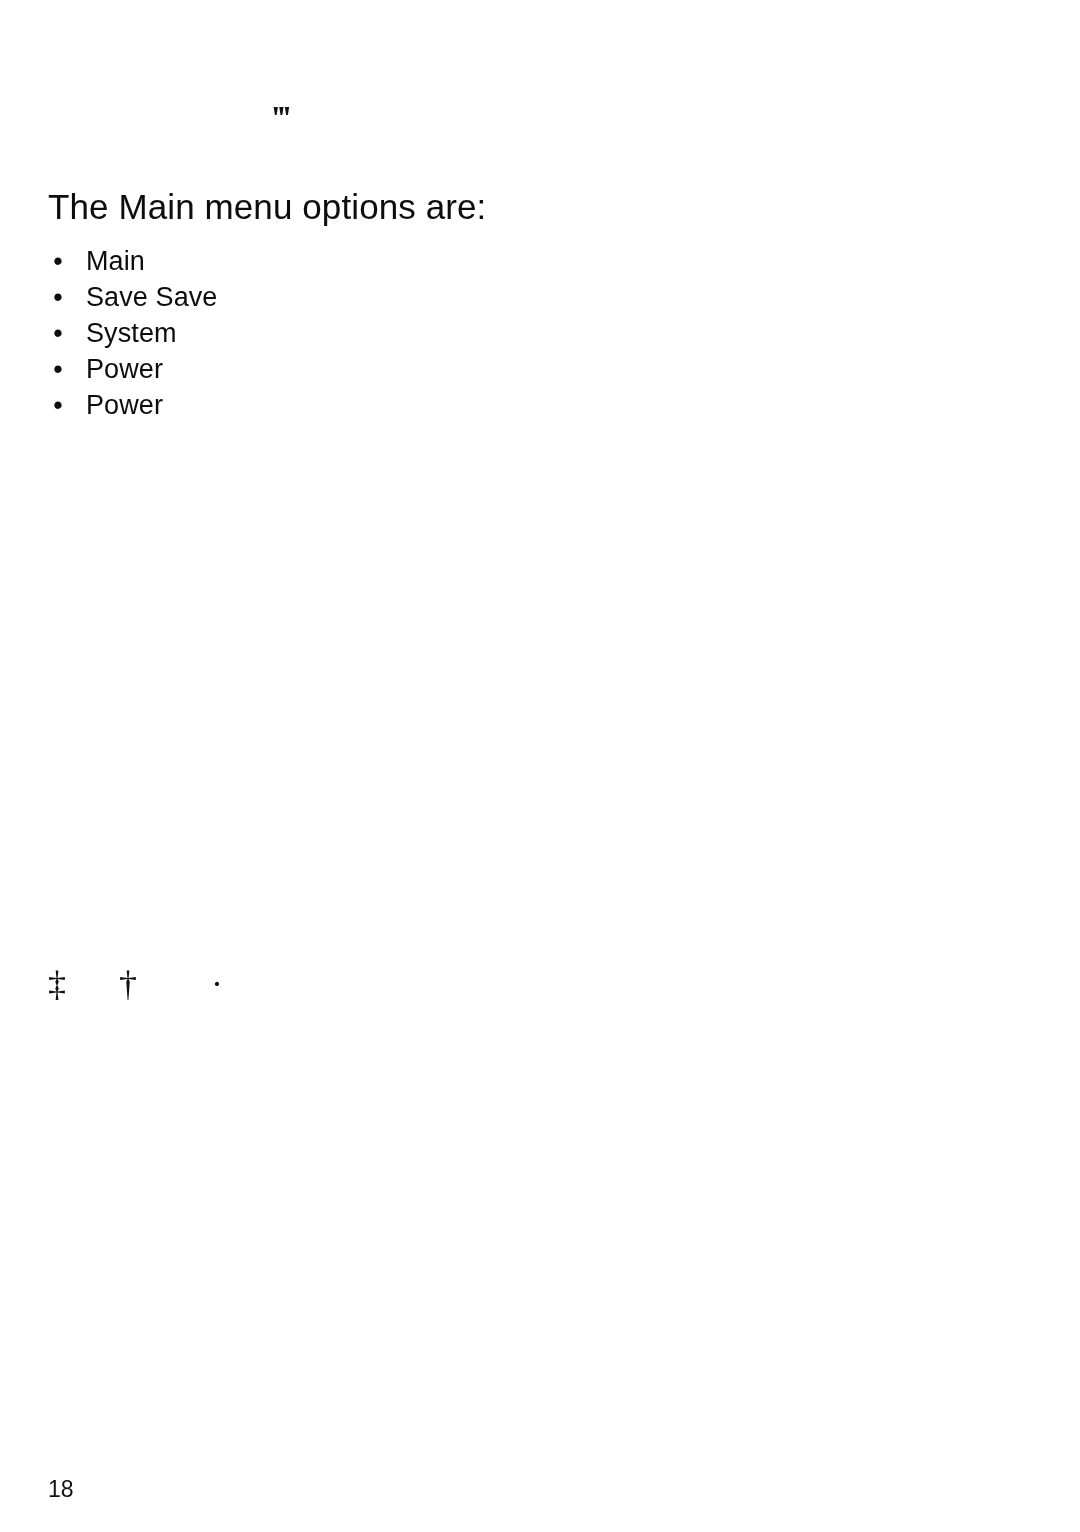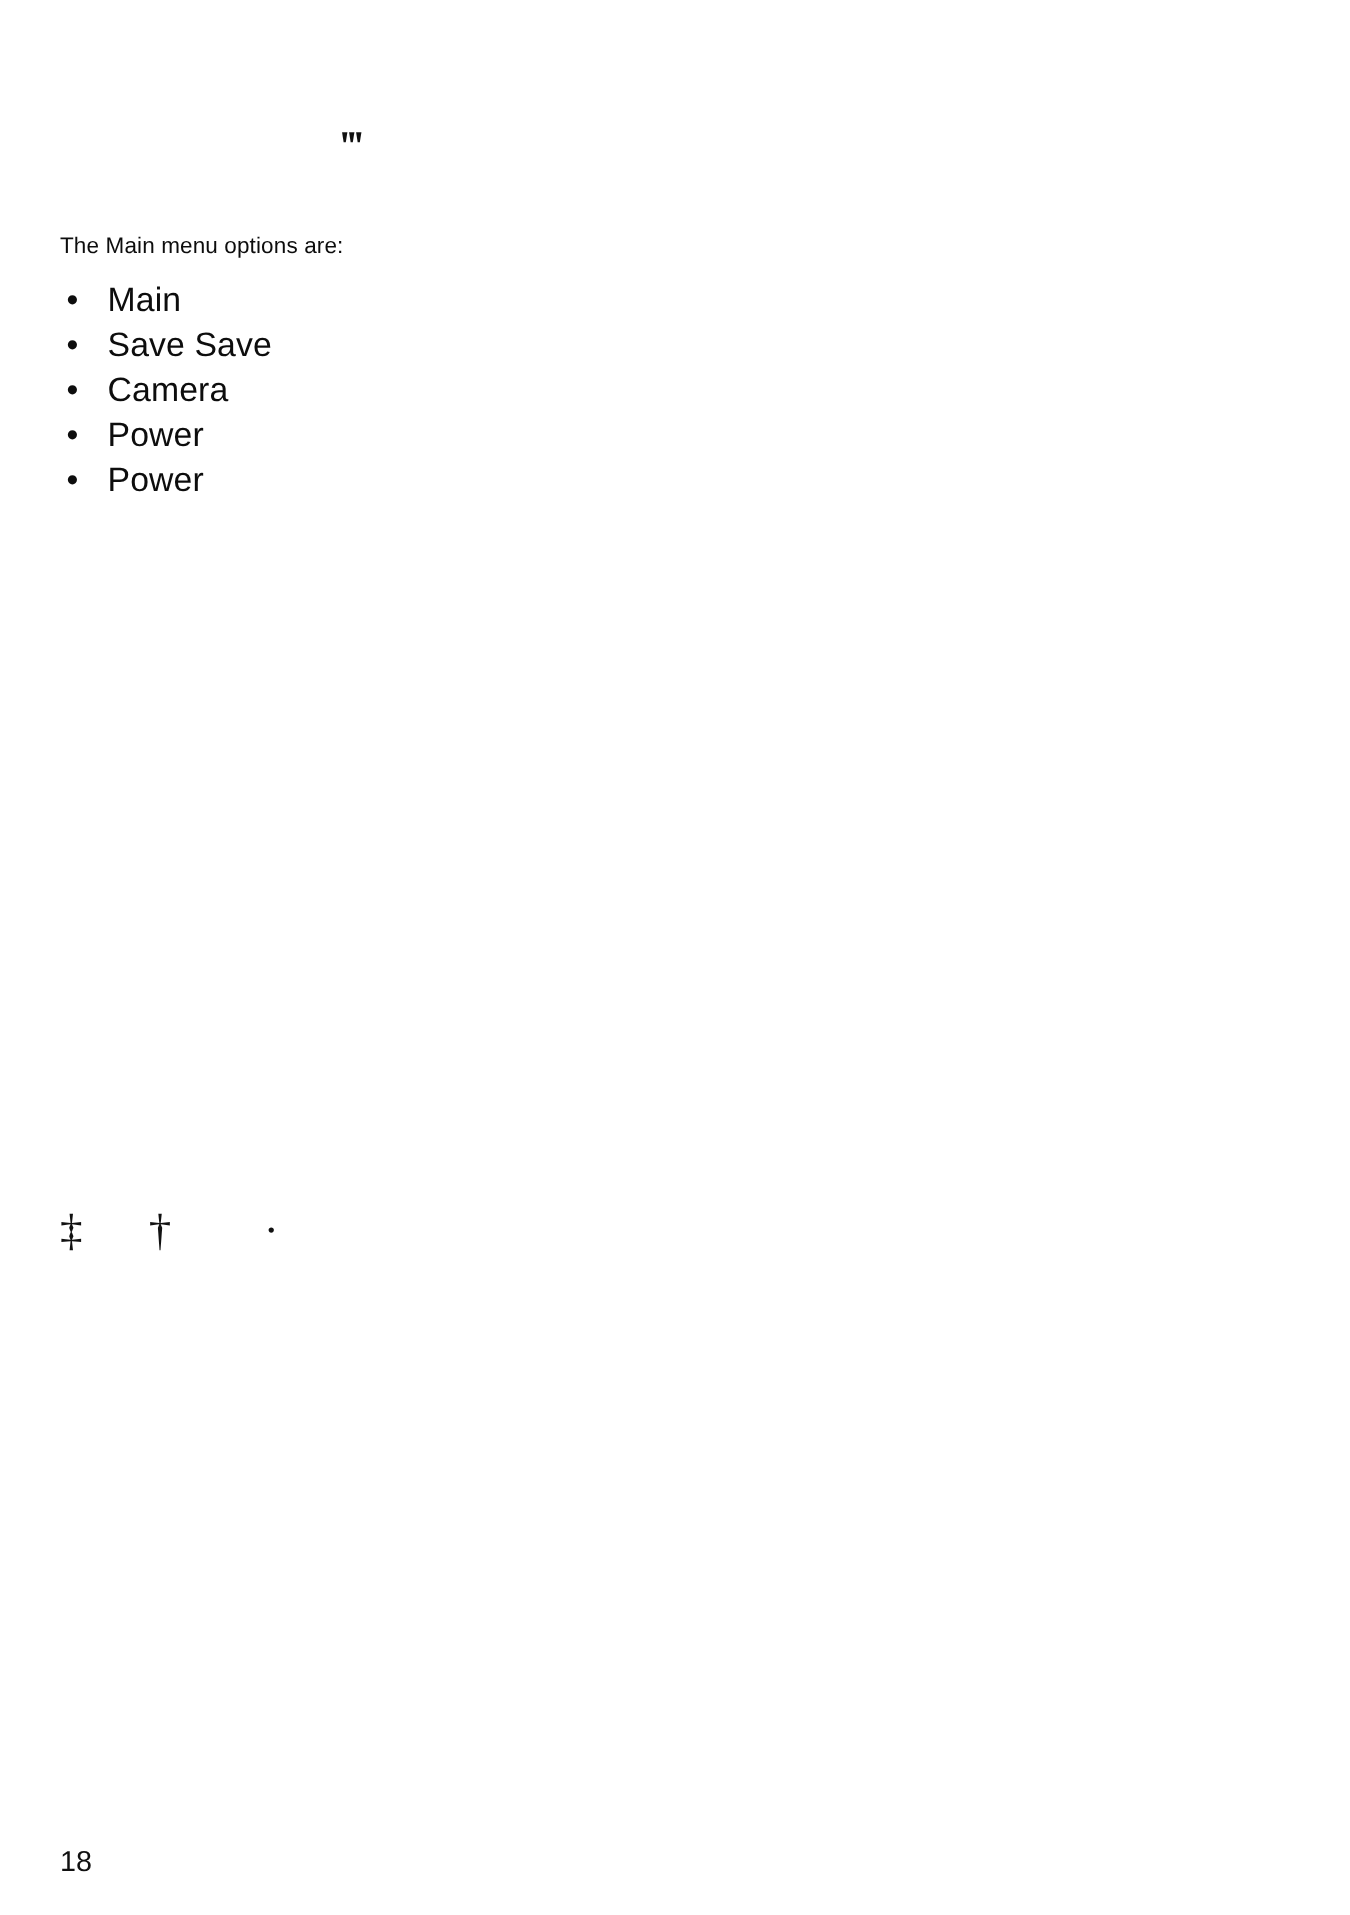"The Main menu options are:" .lead-paragraph { font-size: 18px -> 35px }
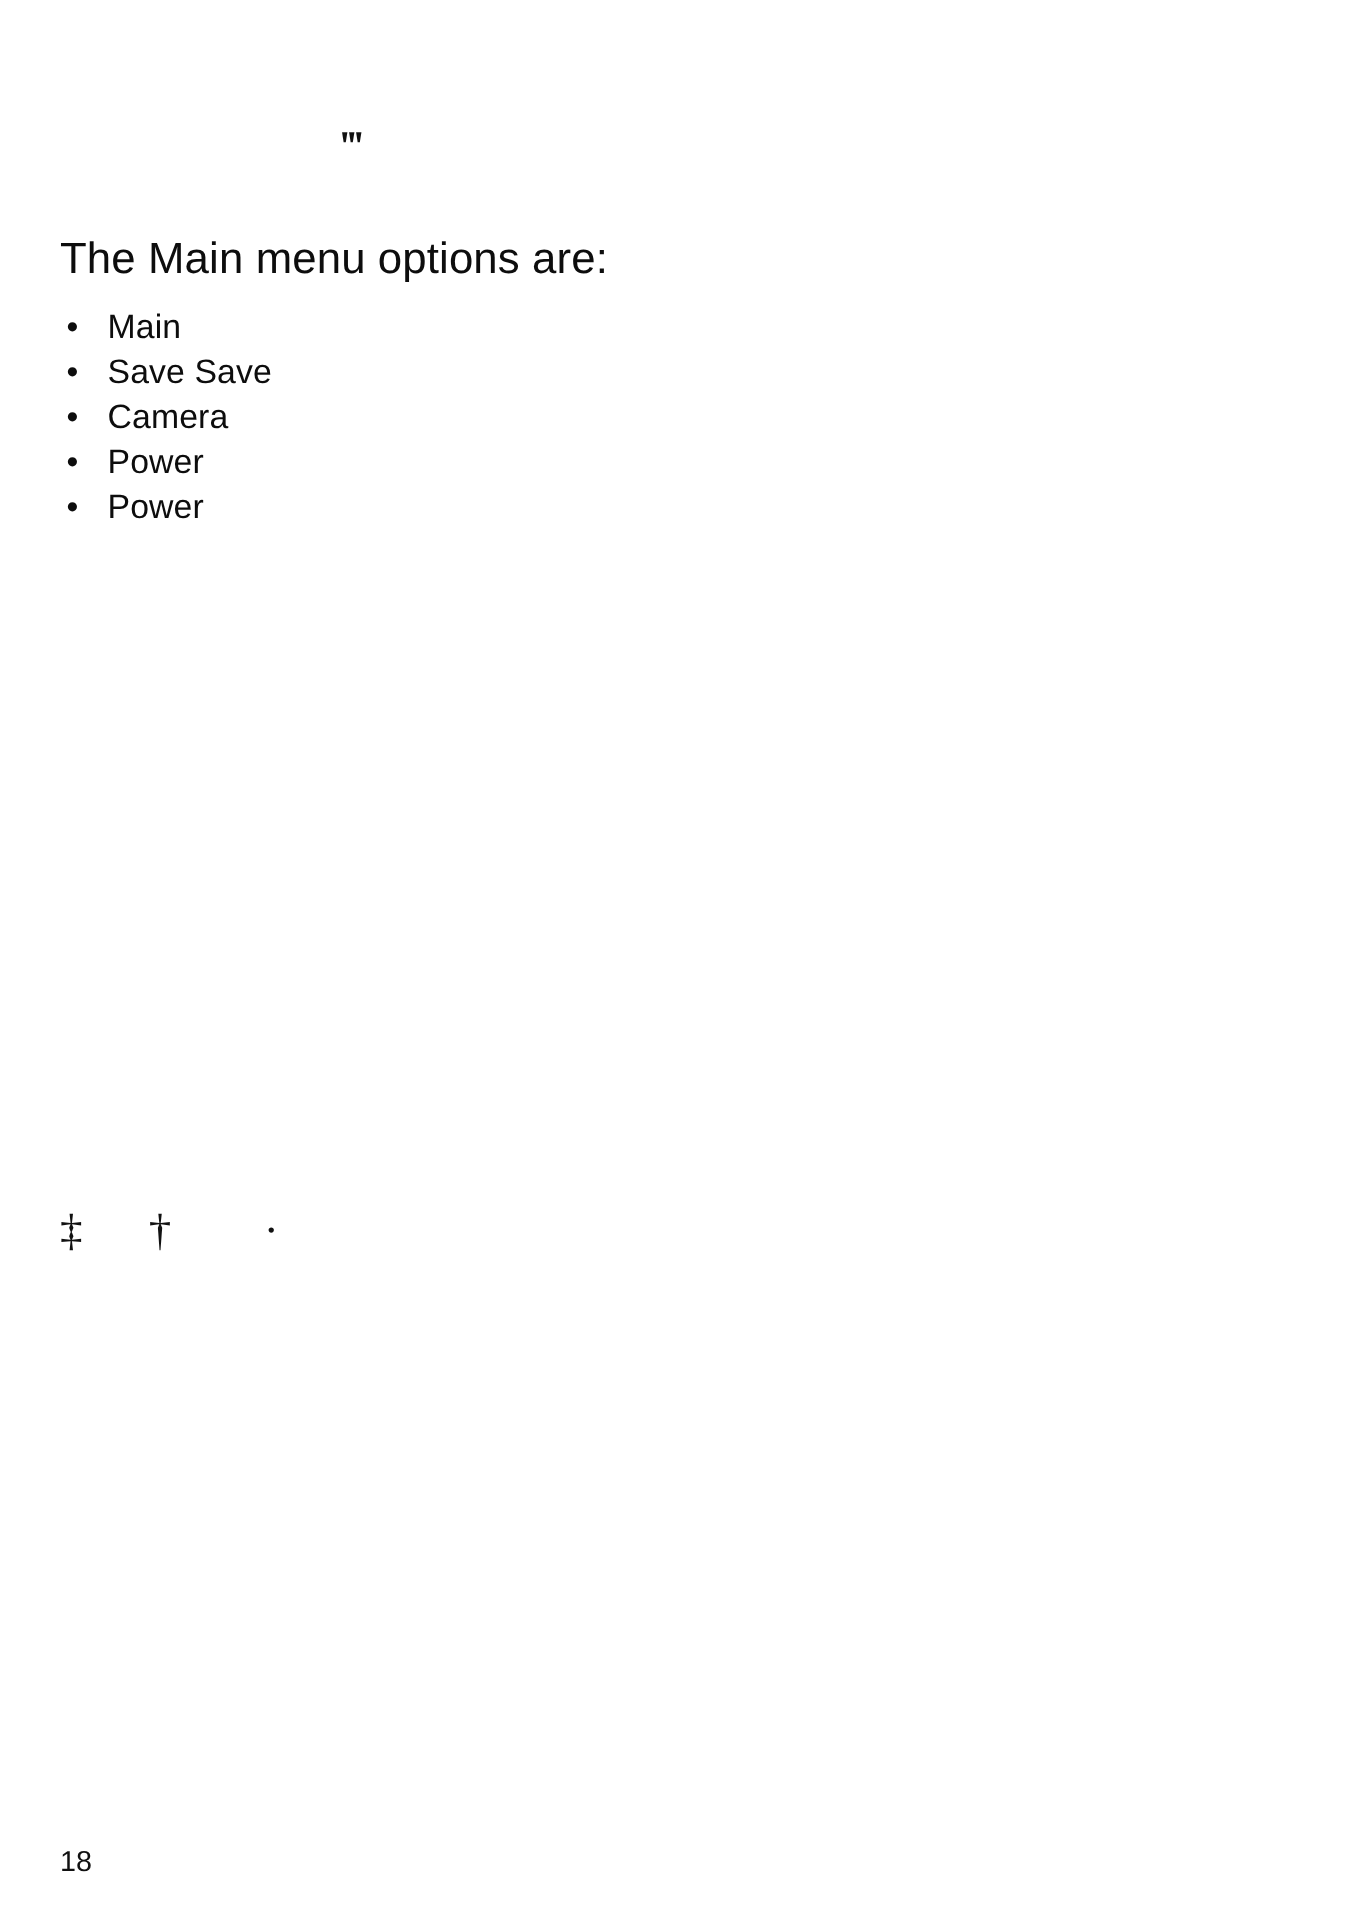"Camera" span { text: Camera -> System }
